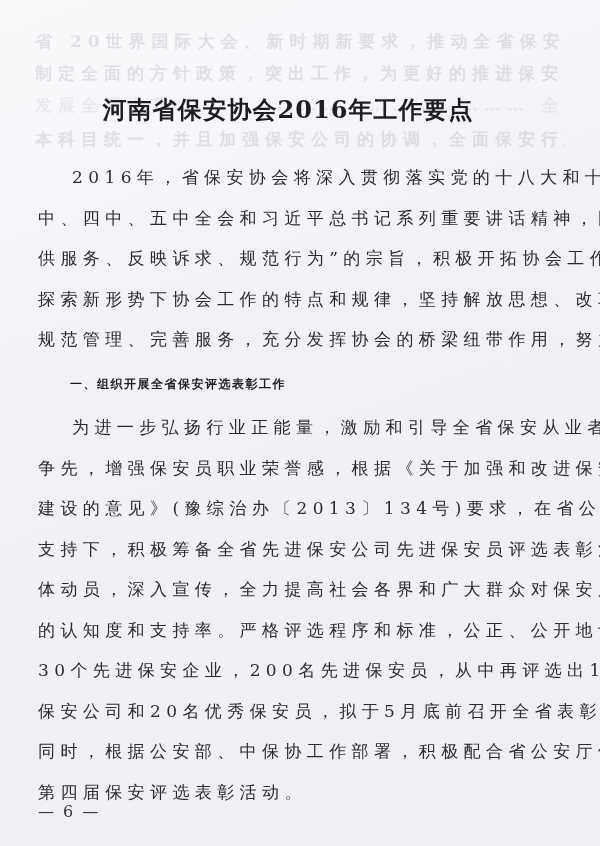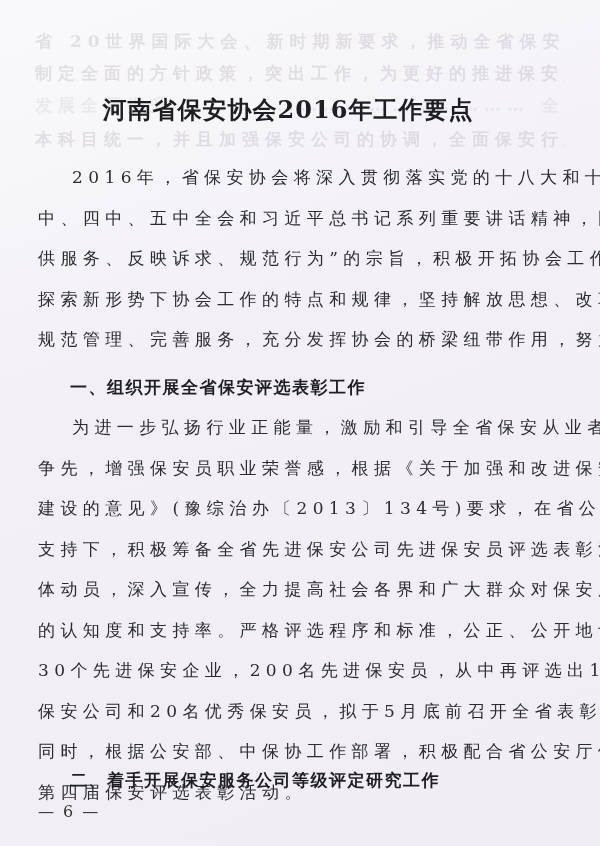"一、组织开展全省保安评选表彰工作" .heading { font-size: 17px -> 12px }
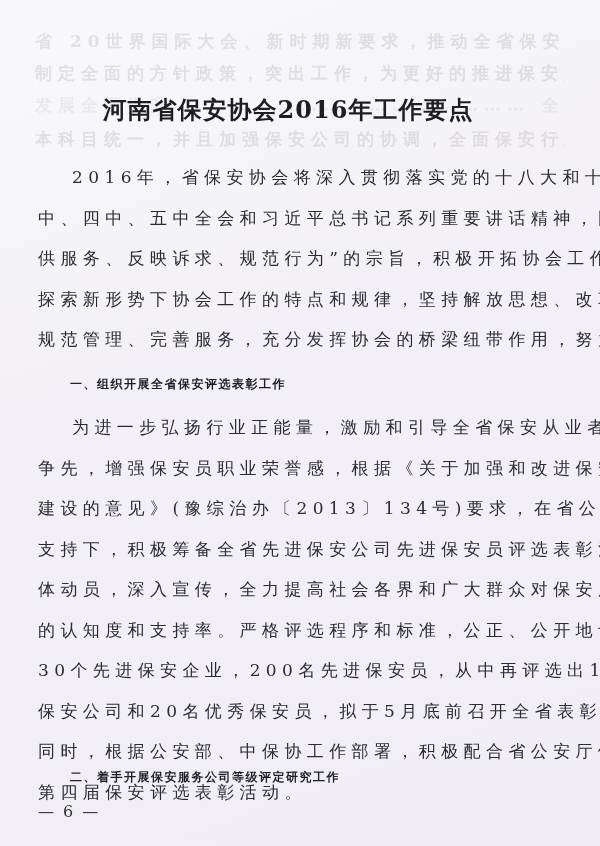"二、着手开展保安服务公司等级评定研究工作" div.heading { html: <div>二、着手开展保安服务公司等级评定研究工作</div> -> none }
